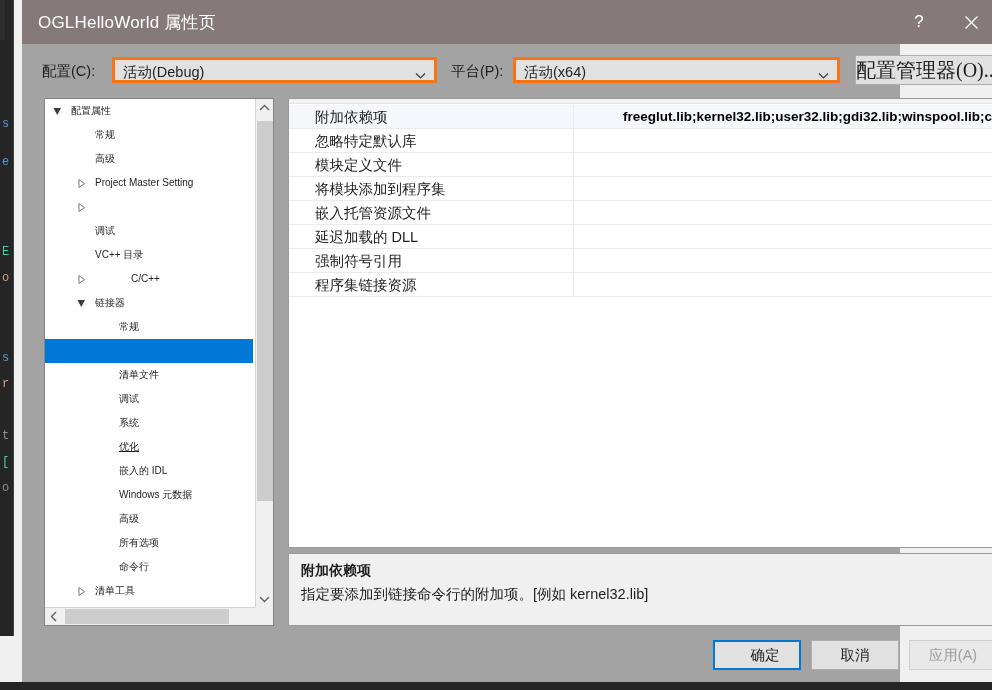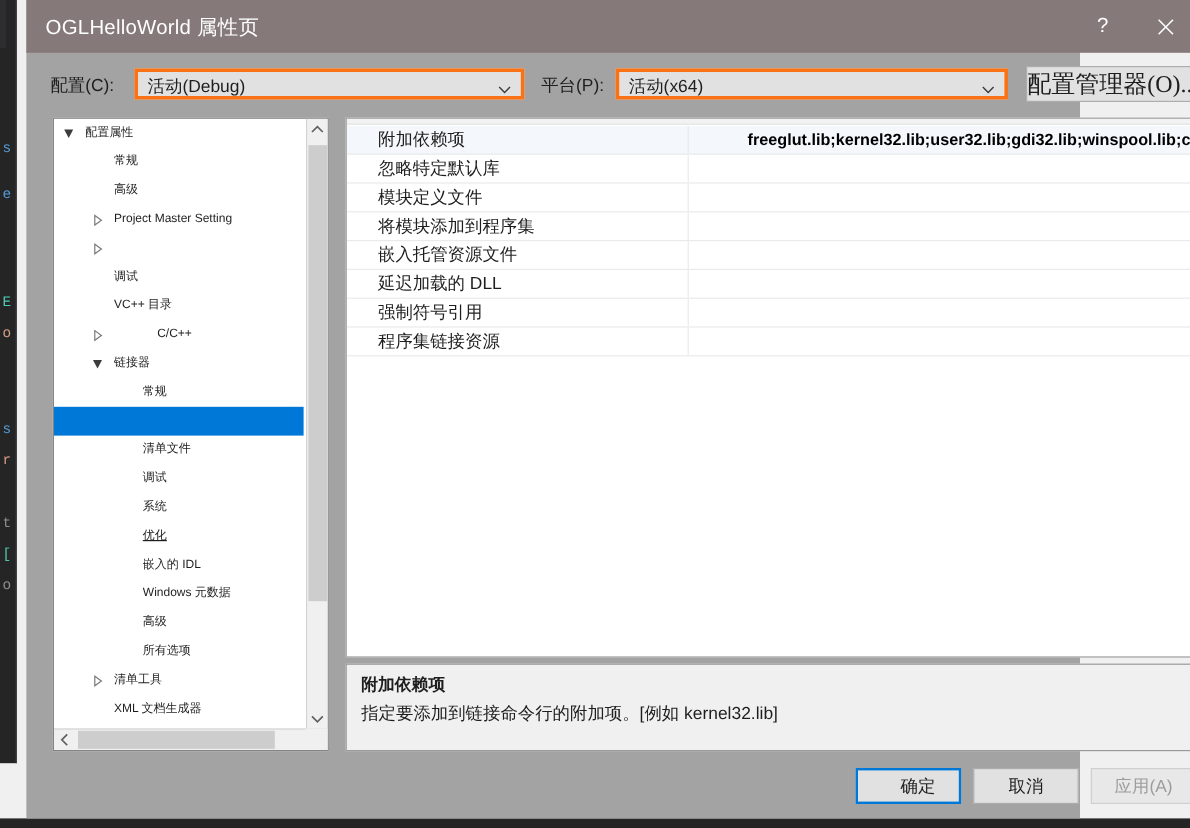"命令行" div.tree-item { html: none -> <div> <span>命令行</span> </div> }
